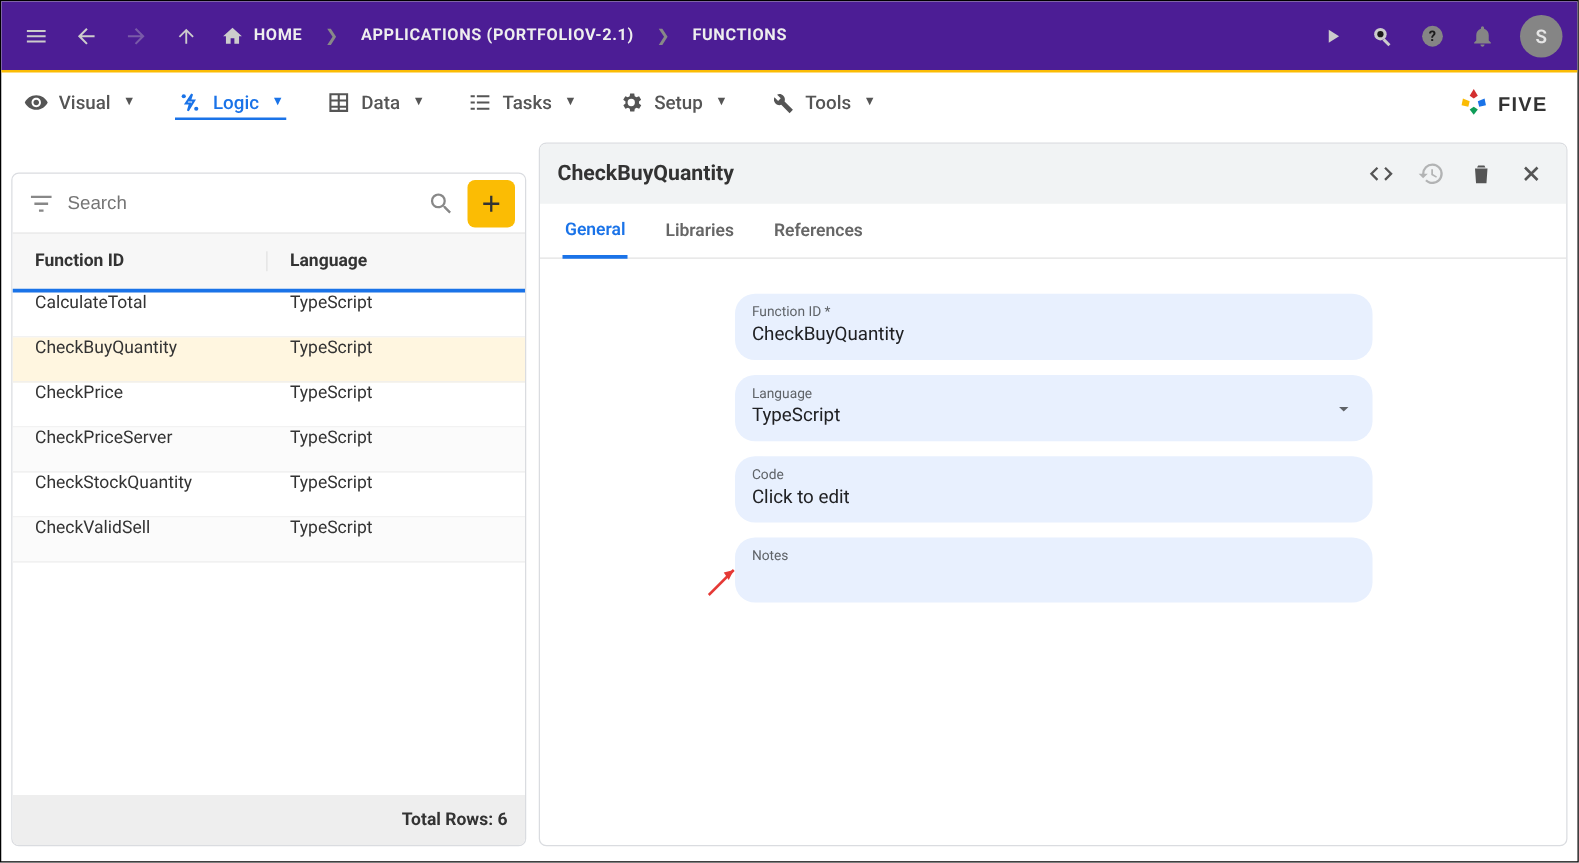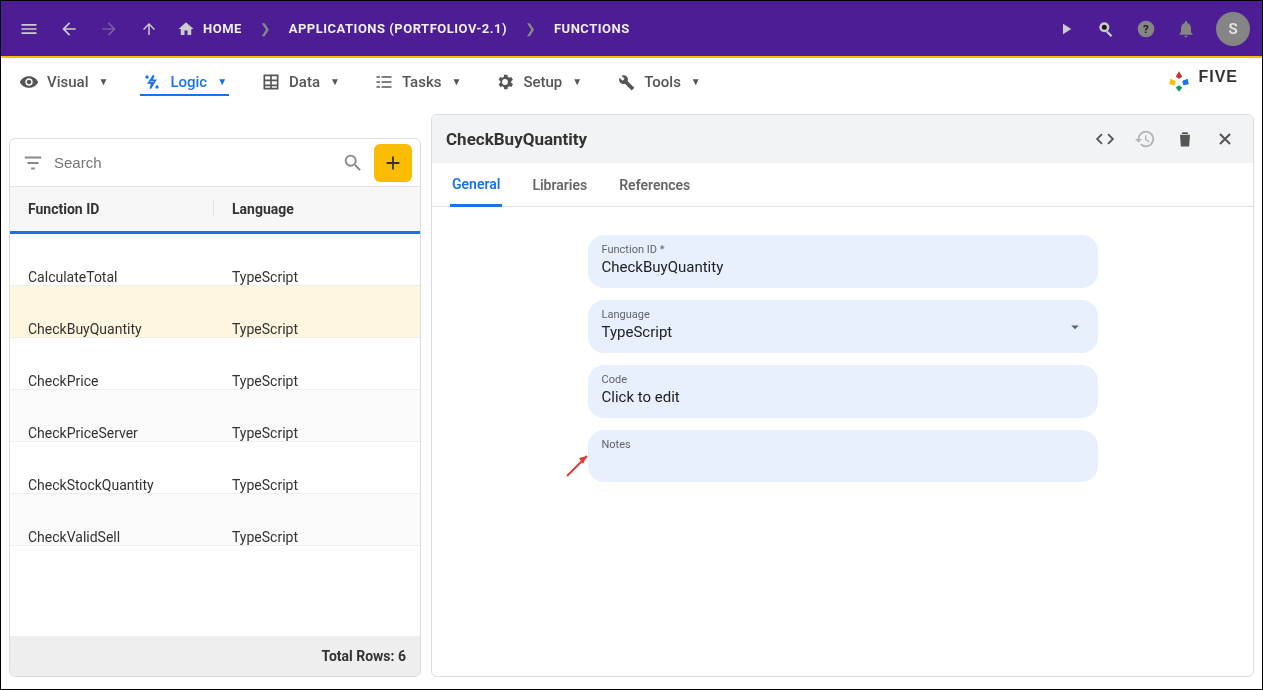"FIVE" .brand { align-items: flex-start -> flex-end }
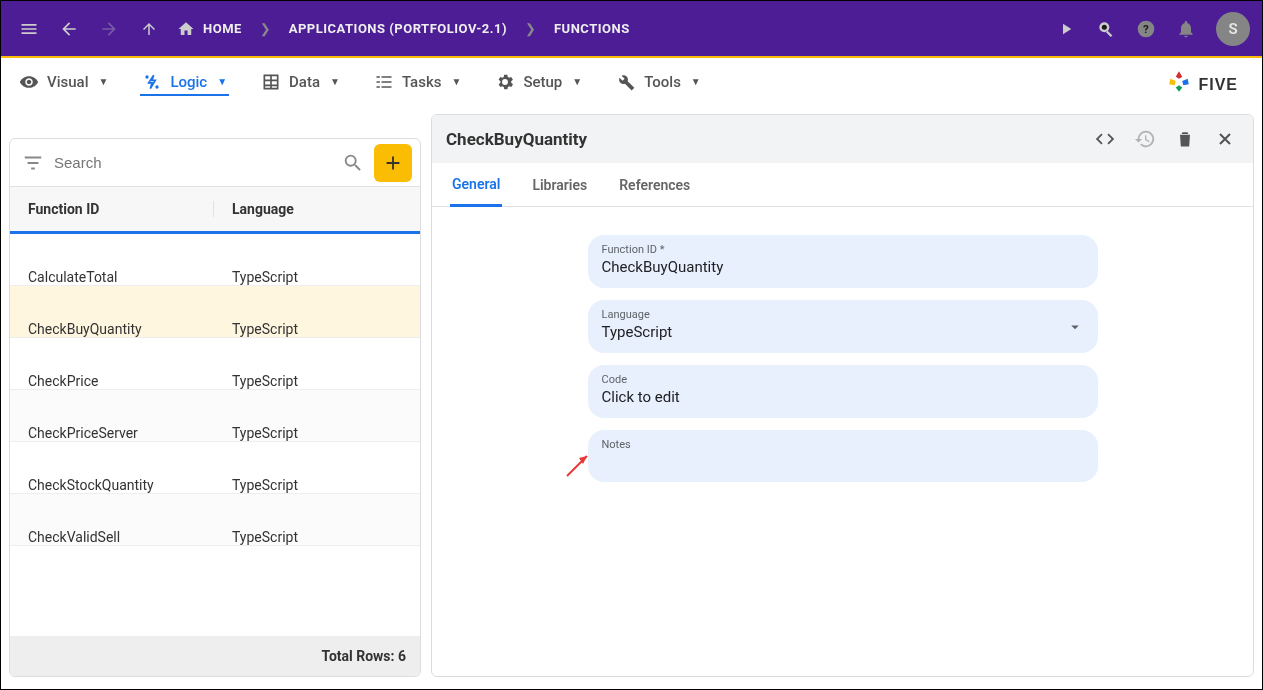"CalculateTotal" .trow { align-items: flex-end -> flex-start; height: 52px -> 36px }
